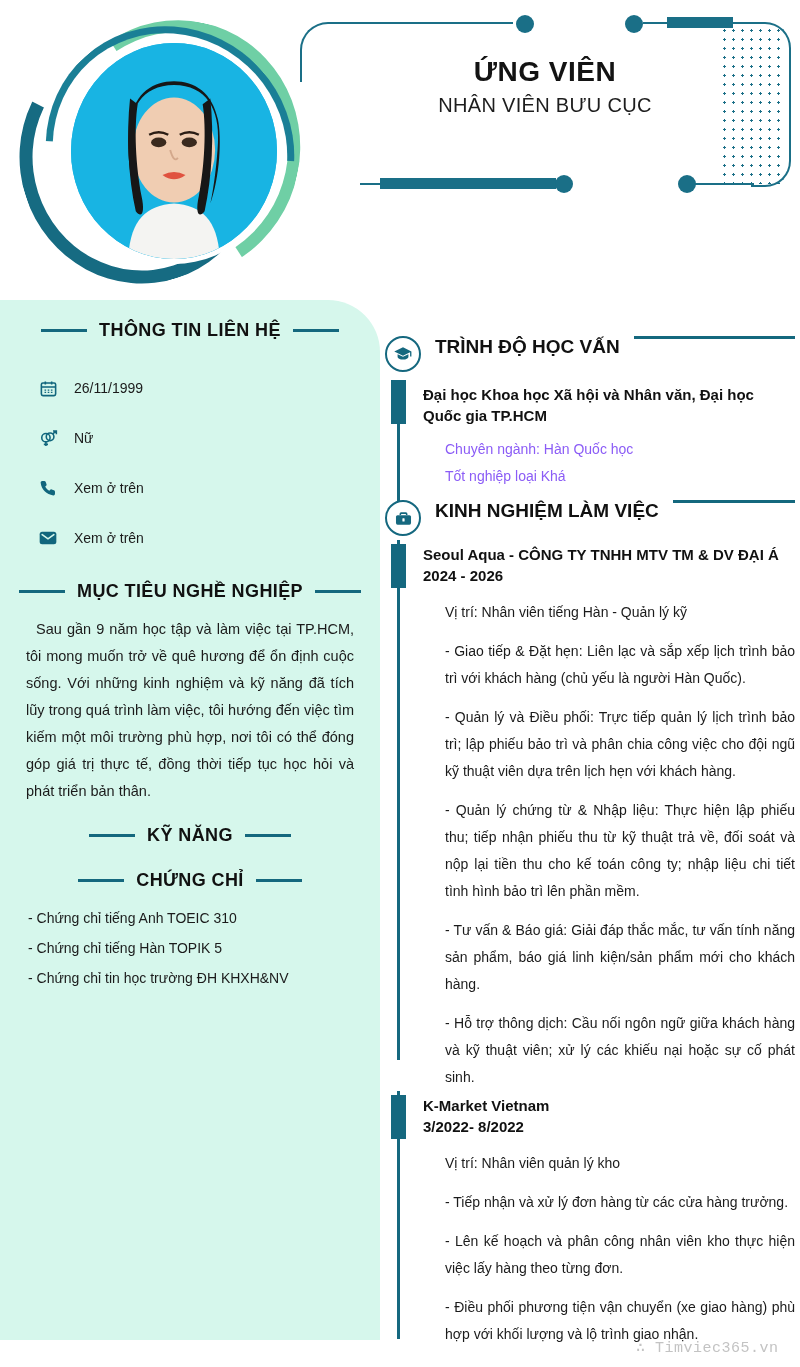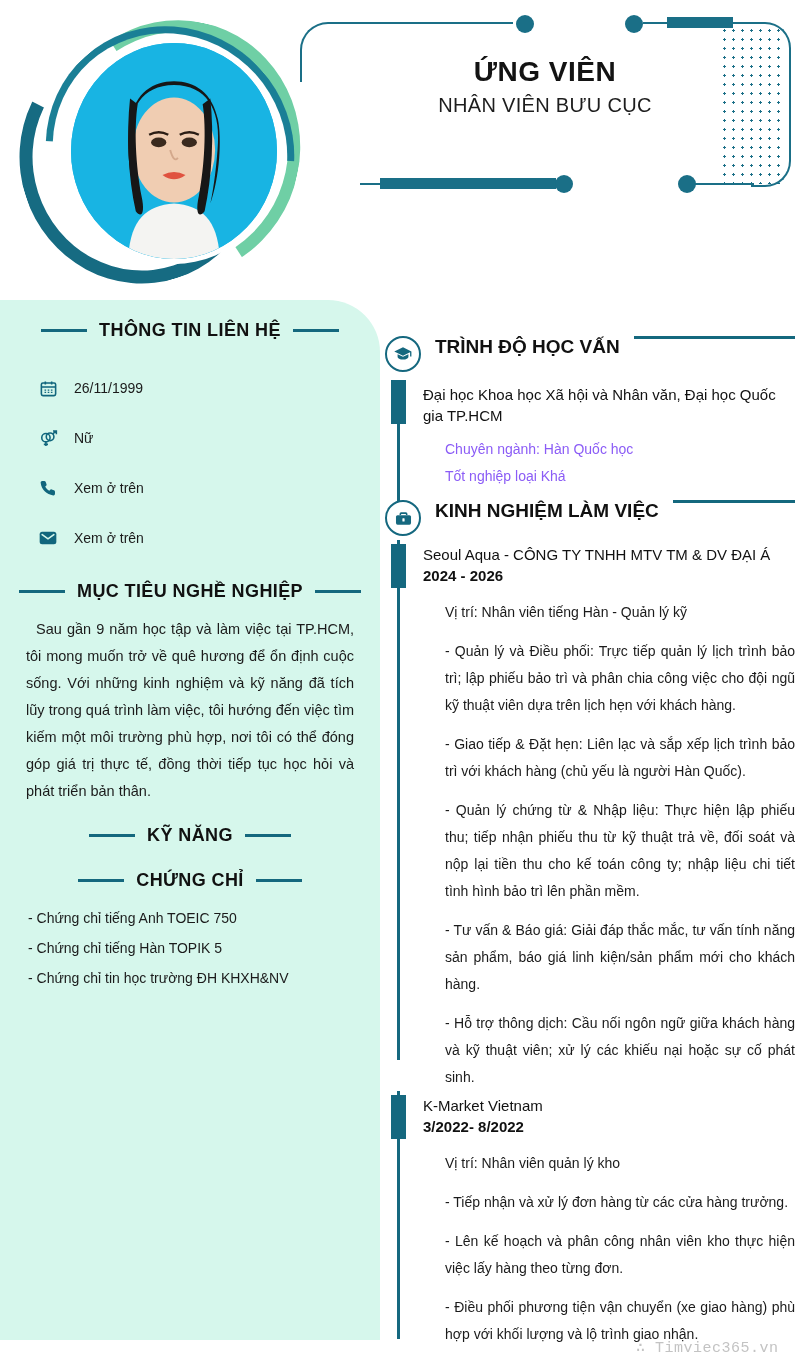"Đại học Khoa học Xã" .job-title { font-weight: normal -> bold }
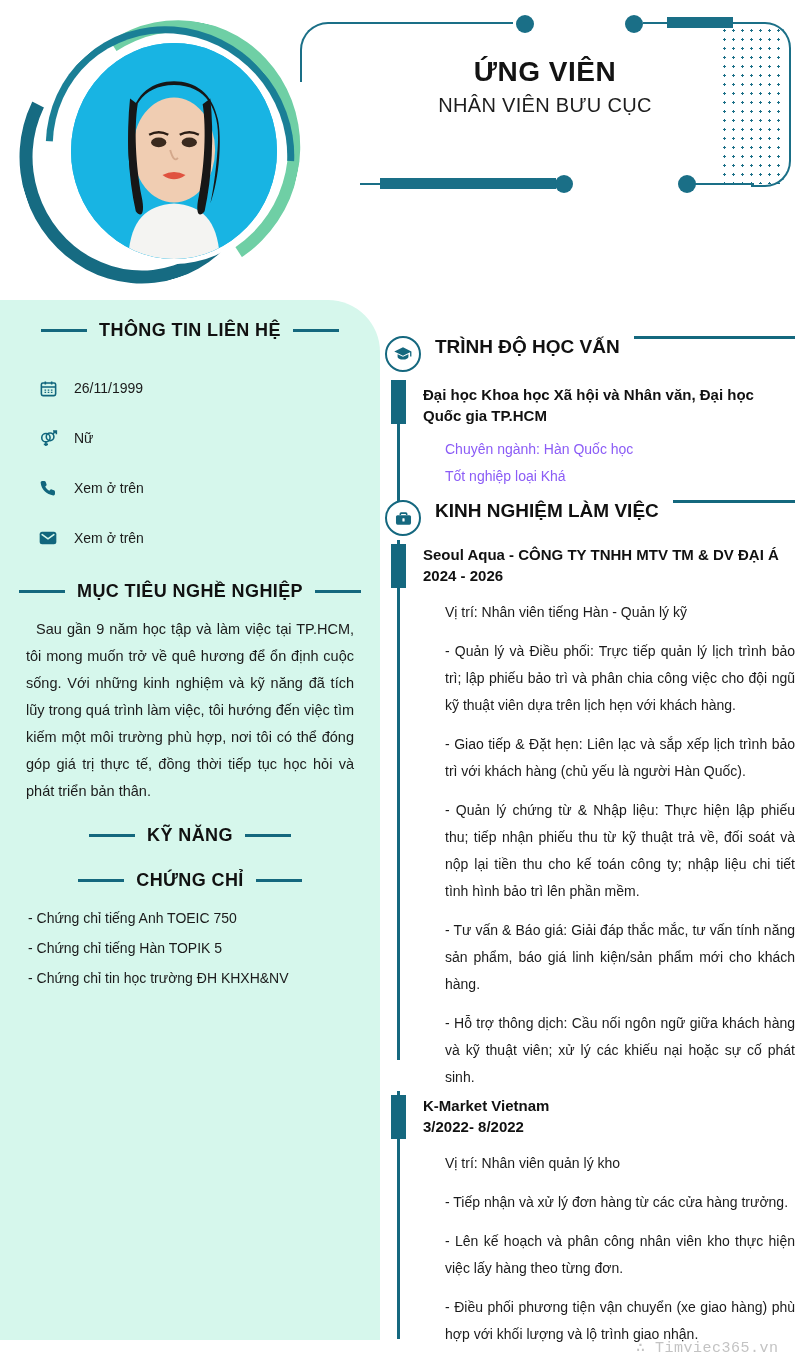"- Quản lý và Điều" div.job-line { order: before "- Giao tiếp & Đặt" -> after "- Giao tiếp & Đặt" }
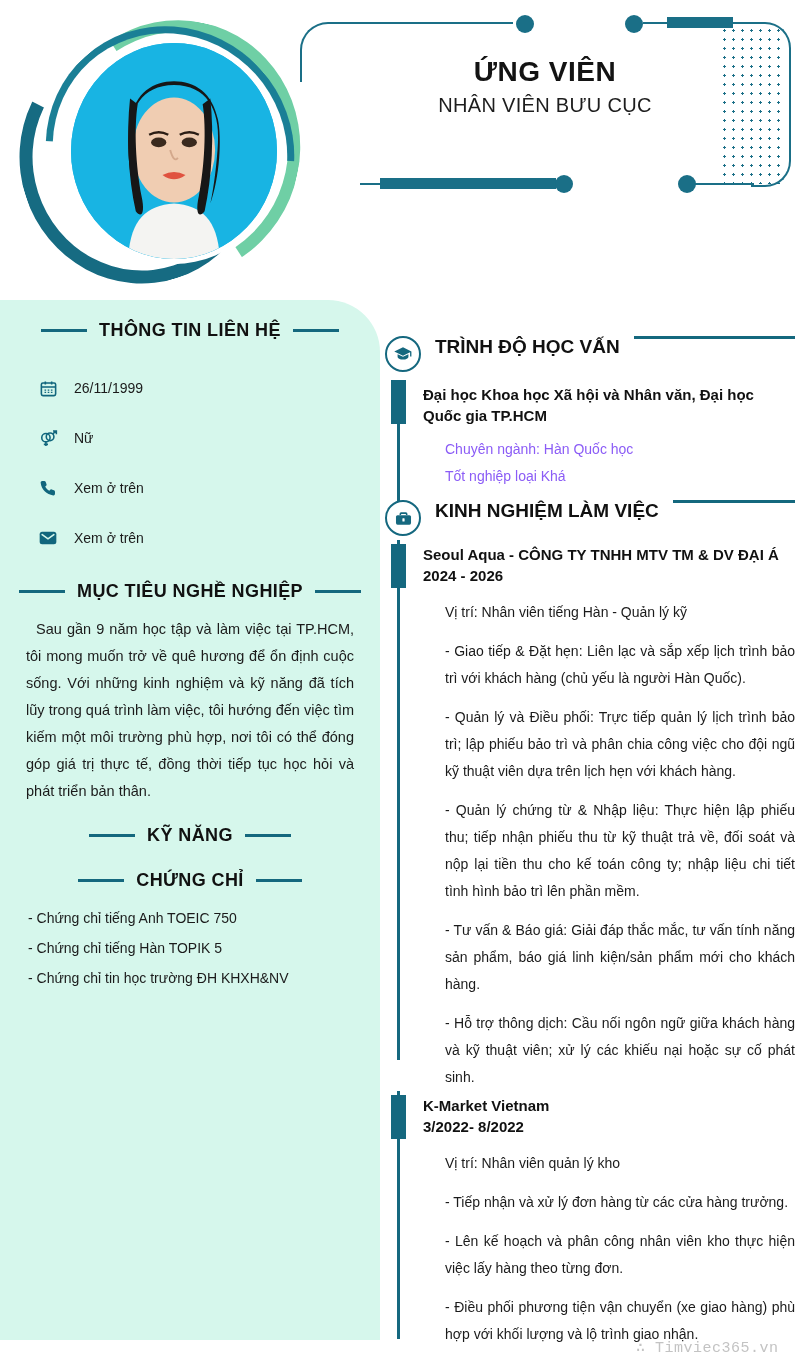"- Chứng chỉ tiếng Anh" div.cert-item { text: 750 -> 310 }
